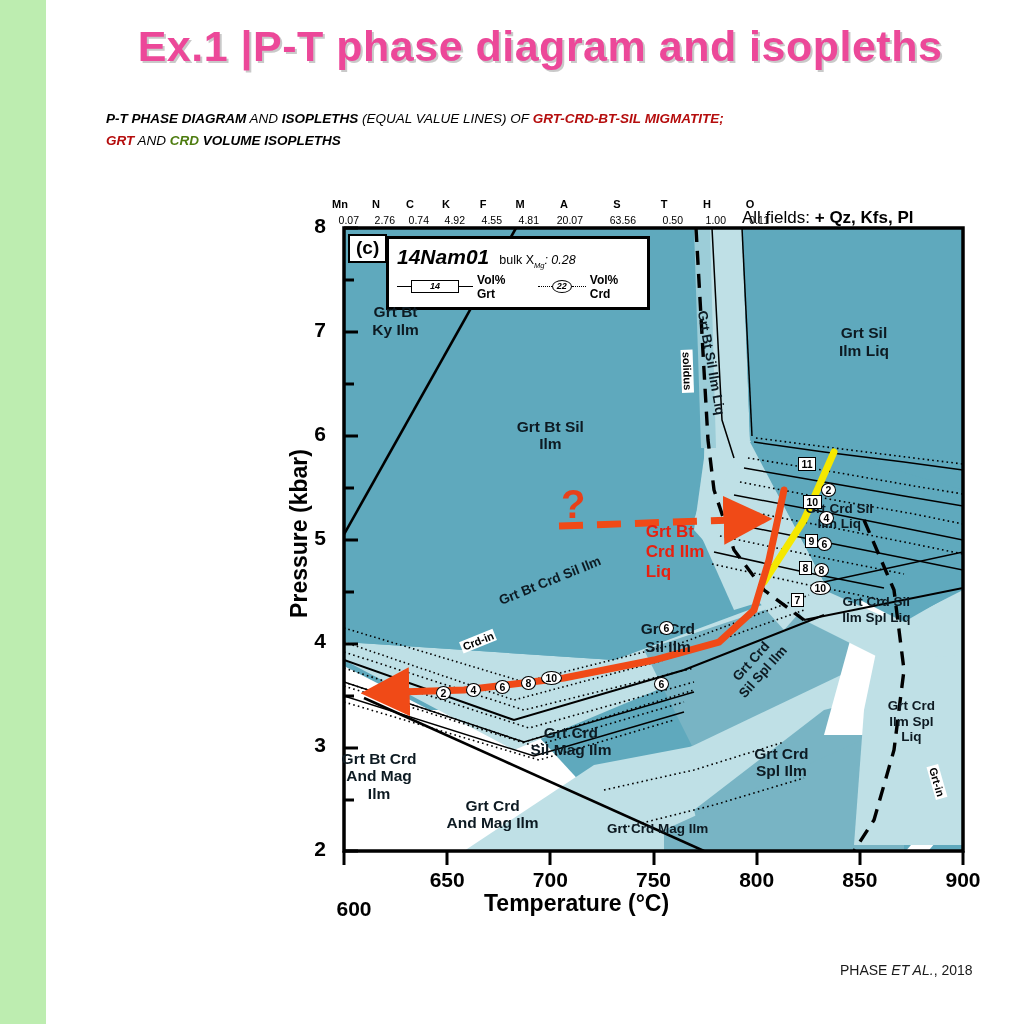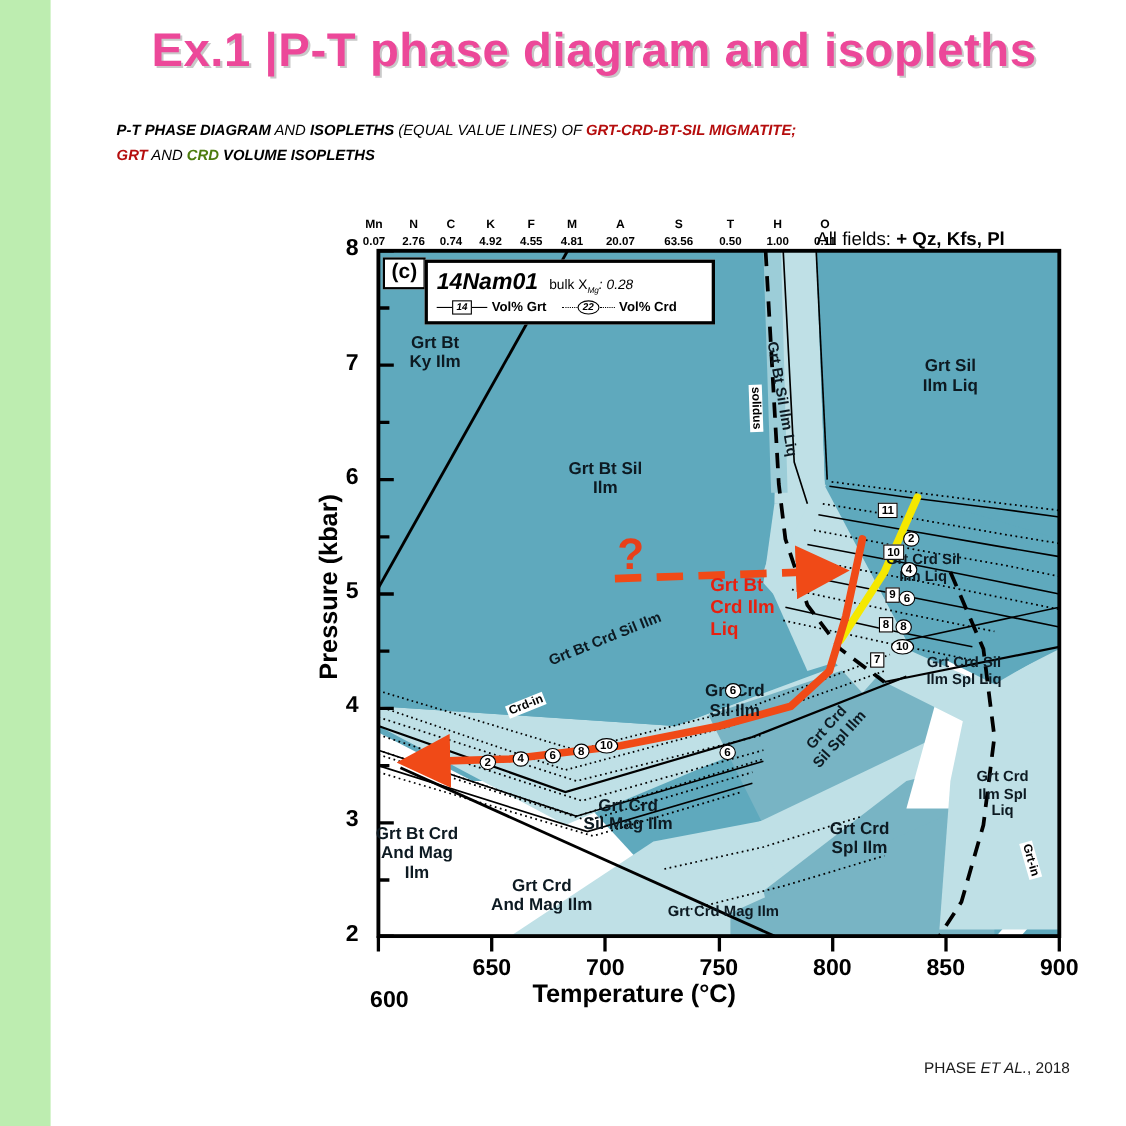"0.07" .oxval { font-weight: bold -> normal; text-align: center -> right }
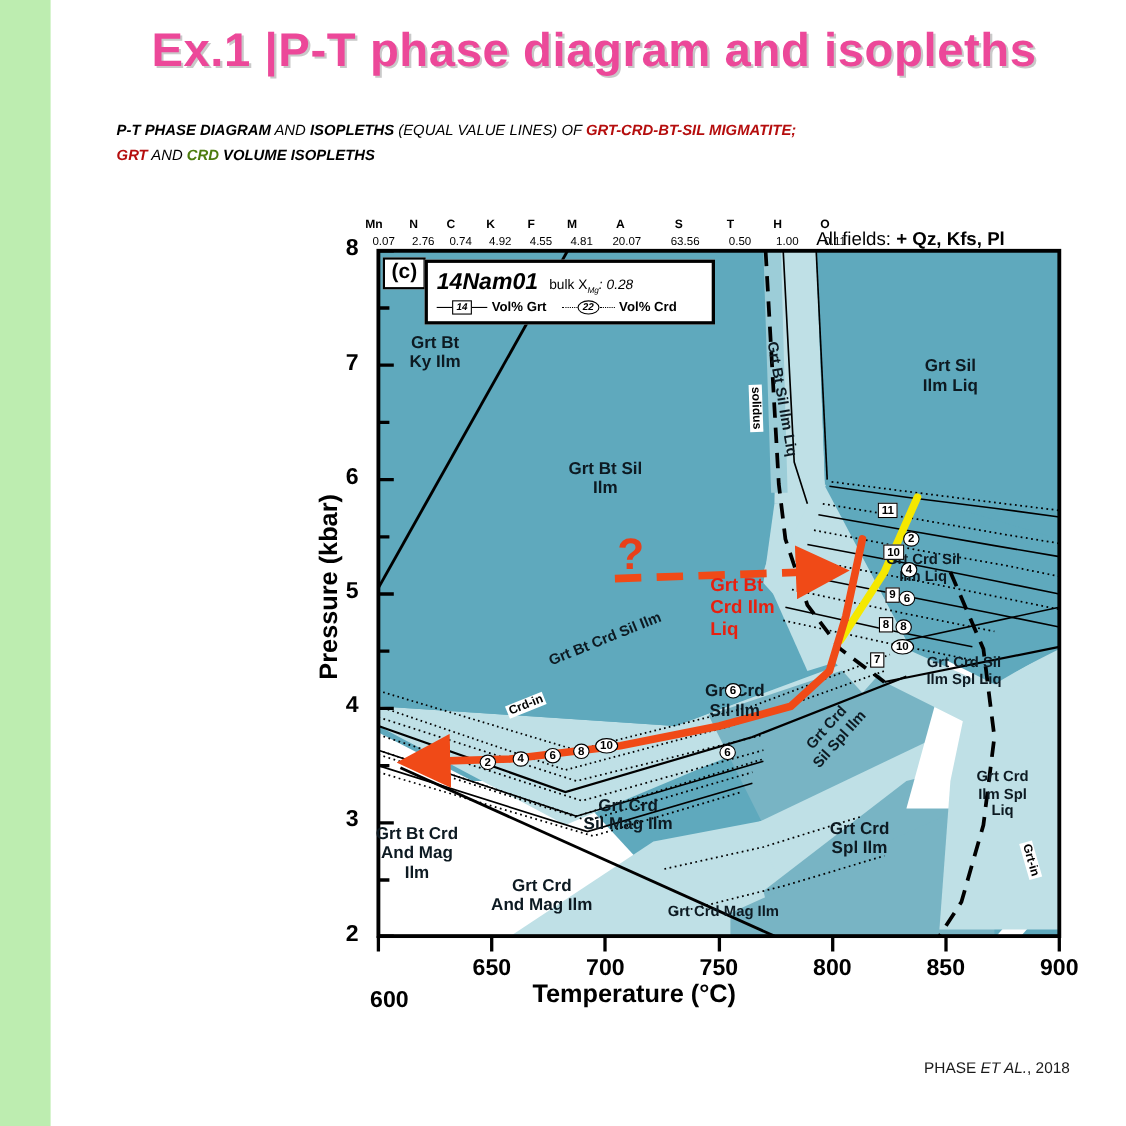"14" .keybadge { padding: 0 3px -> 0 18px }
